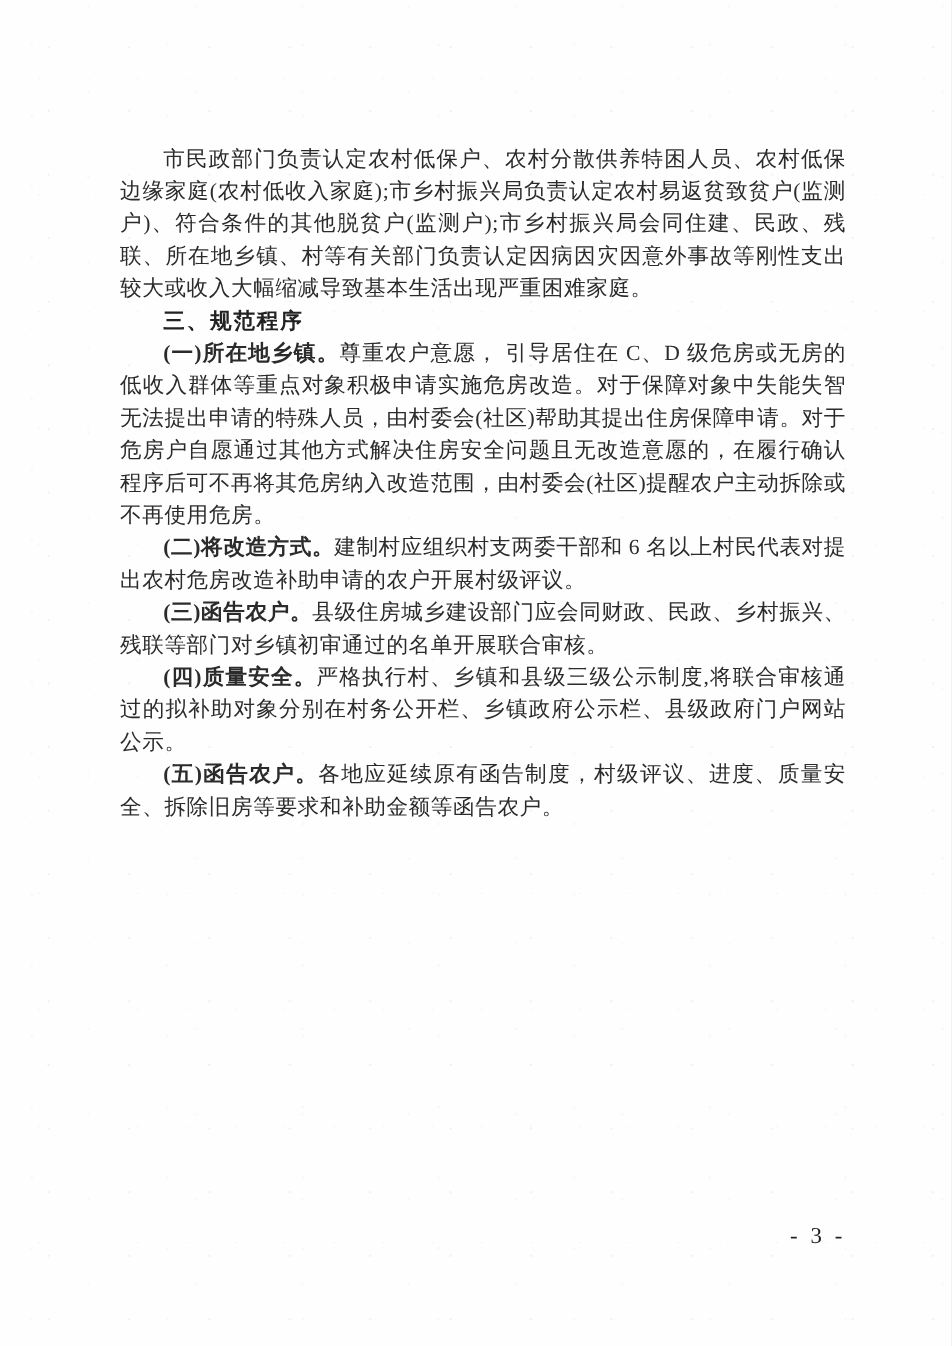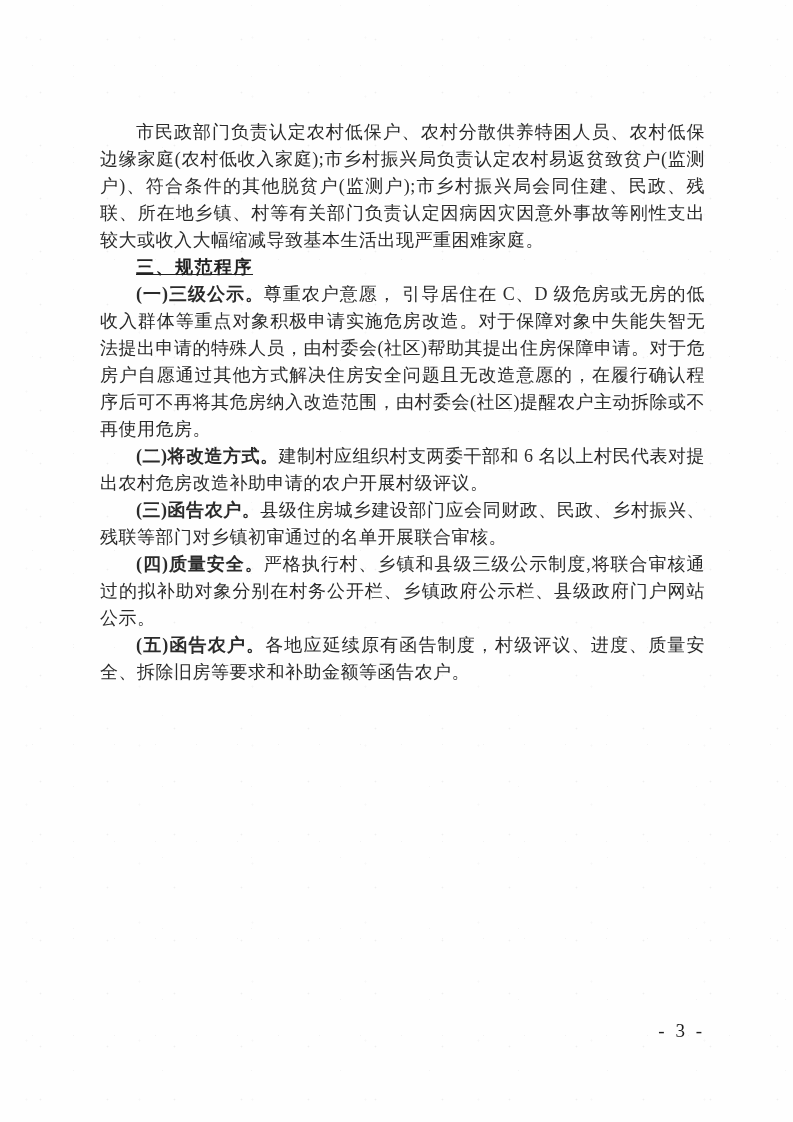"三、规范程序" .section-heading { text-decoration: underline -> none }
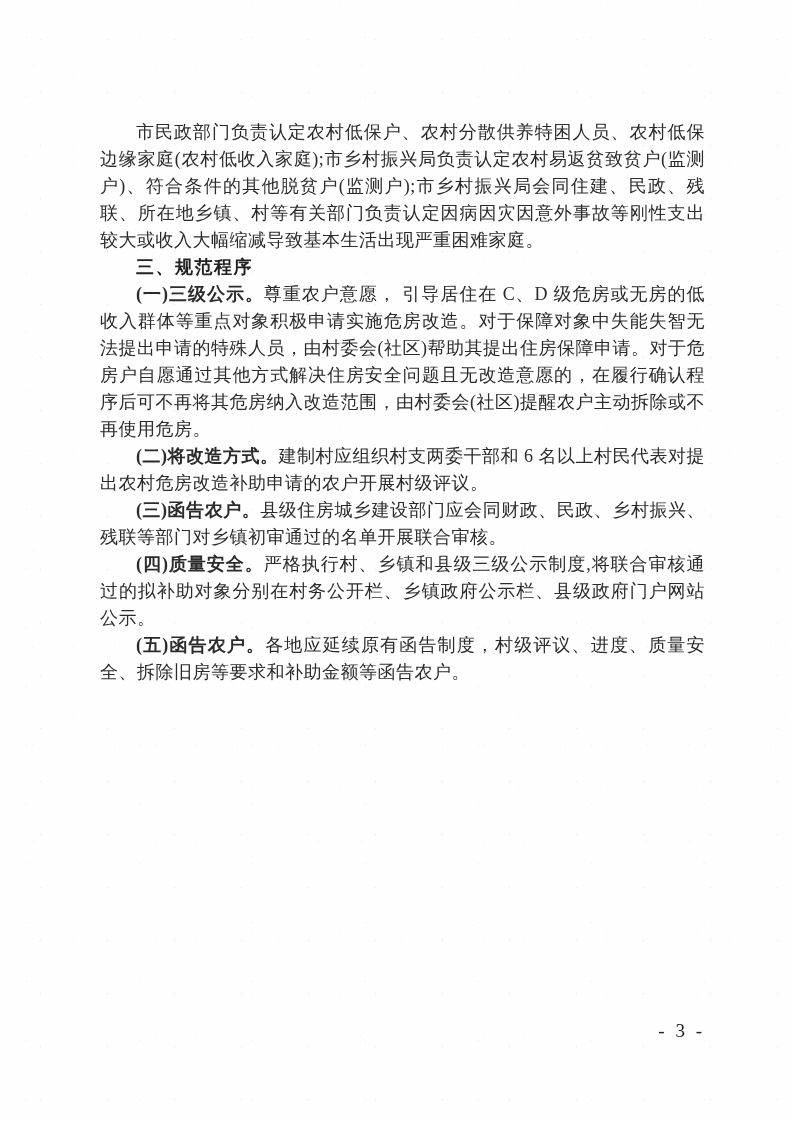"(一)三级公示。" span.item-lead { text: 三级公示 -> 所在地乡镇 }
